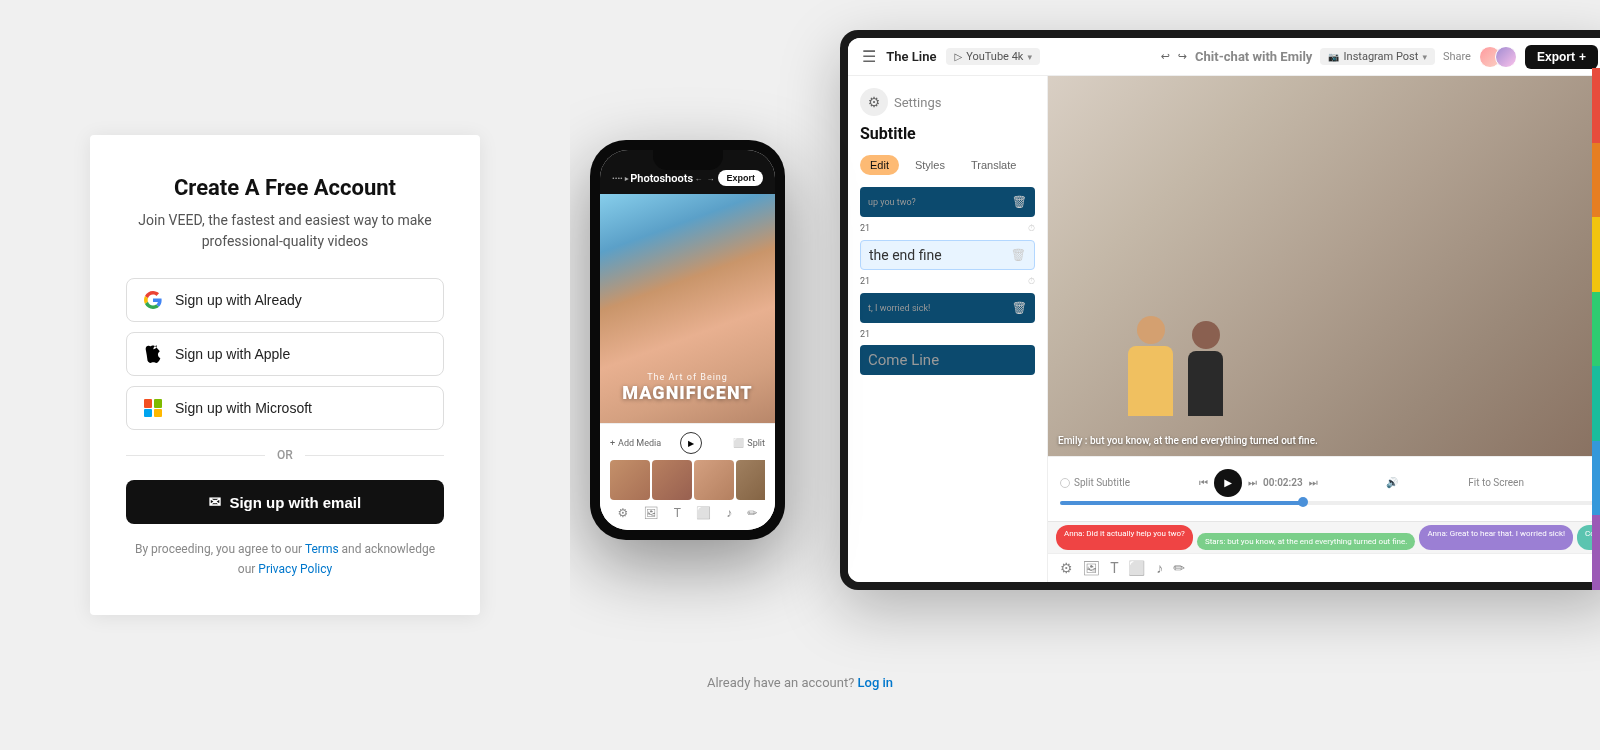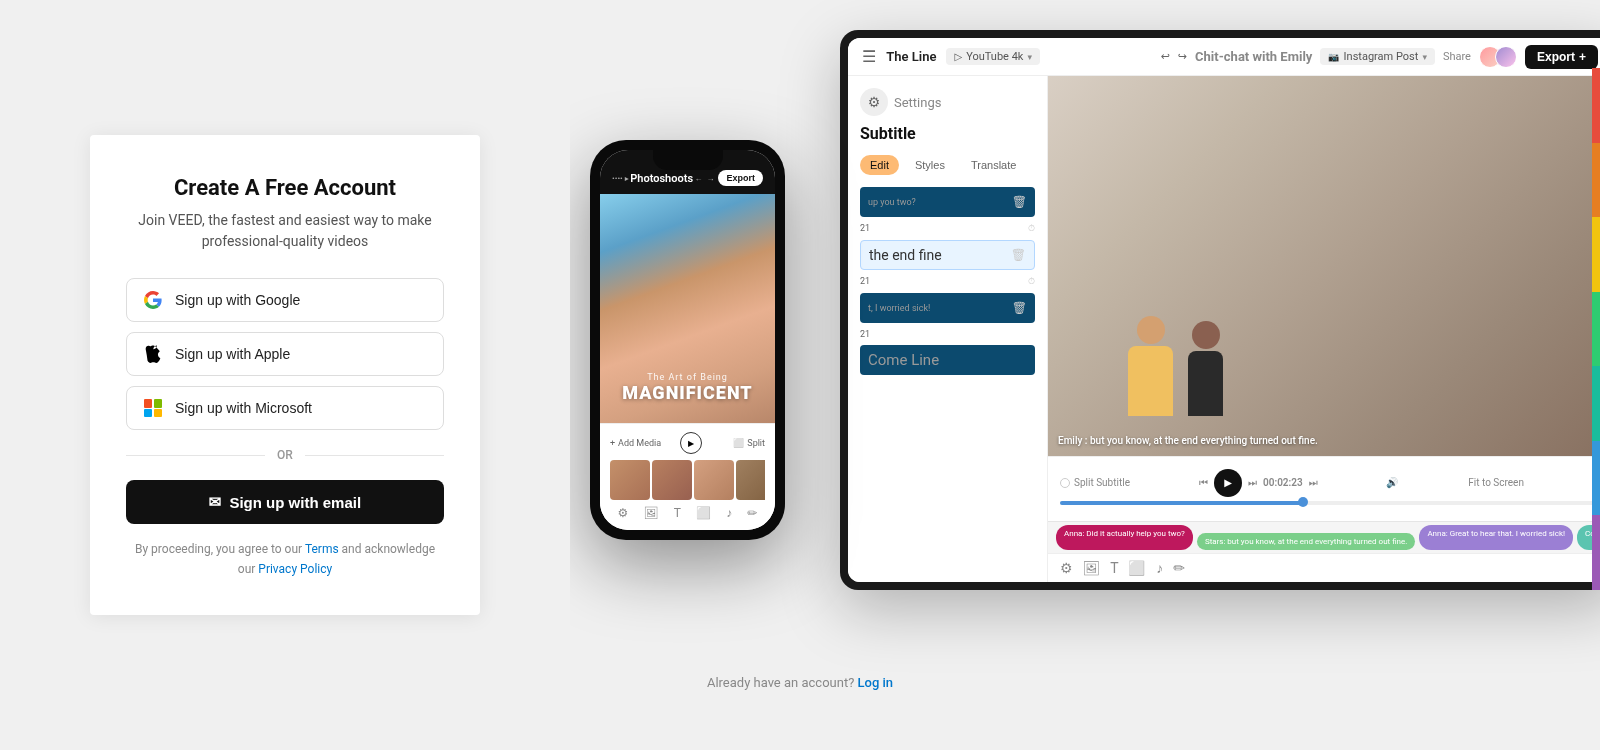"Sign up with Google" span { text: Google -> Already }
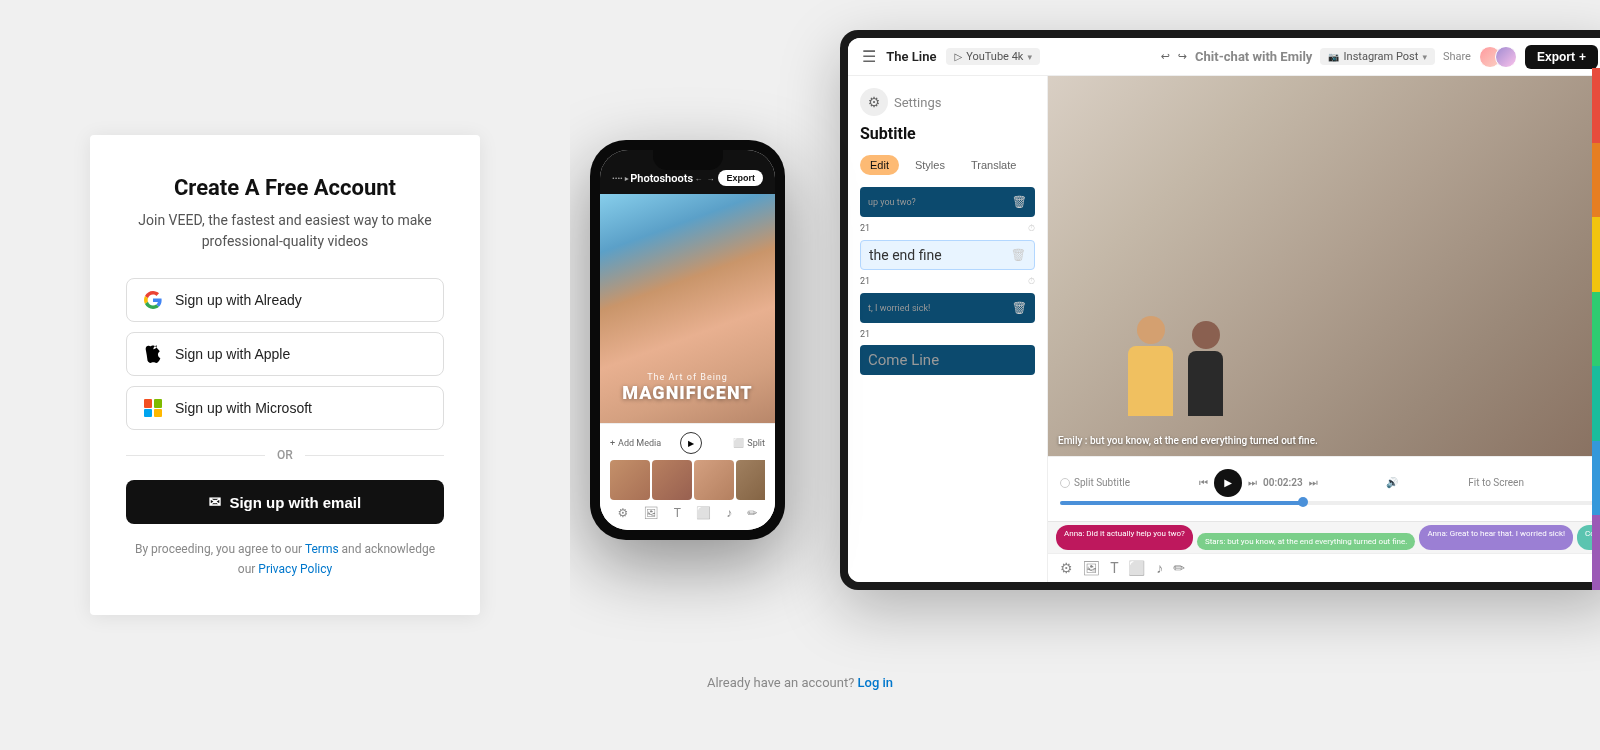"Anna: Did it actually help" .chip-blue { background: #be185d -> #ef4444 }
